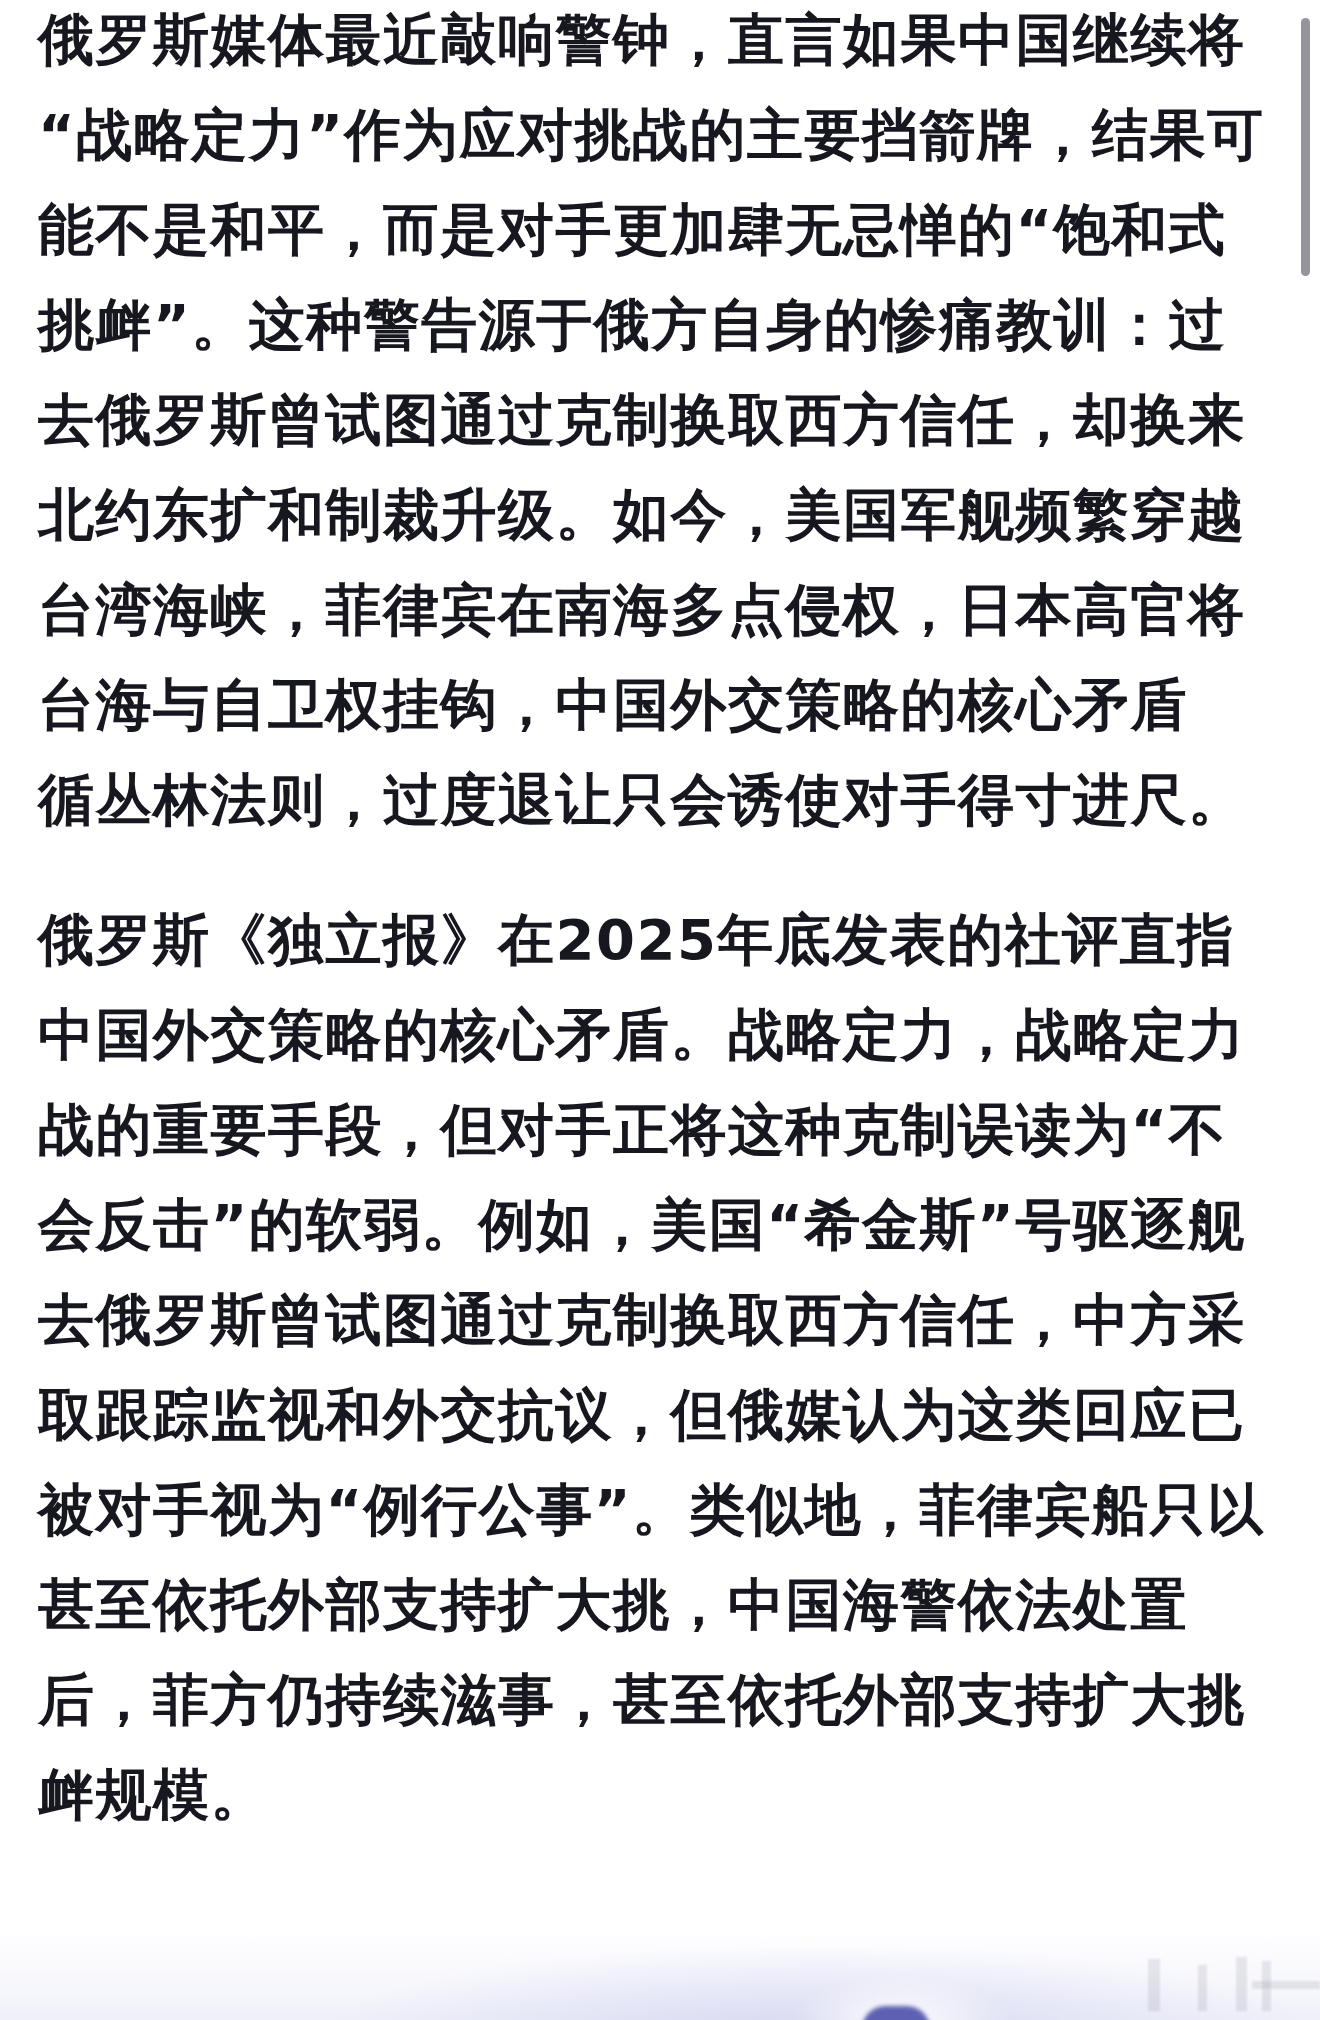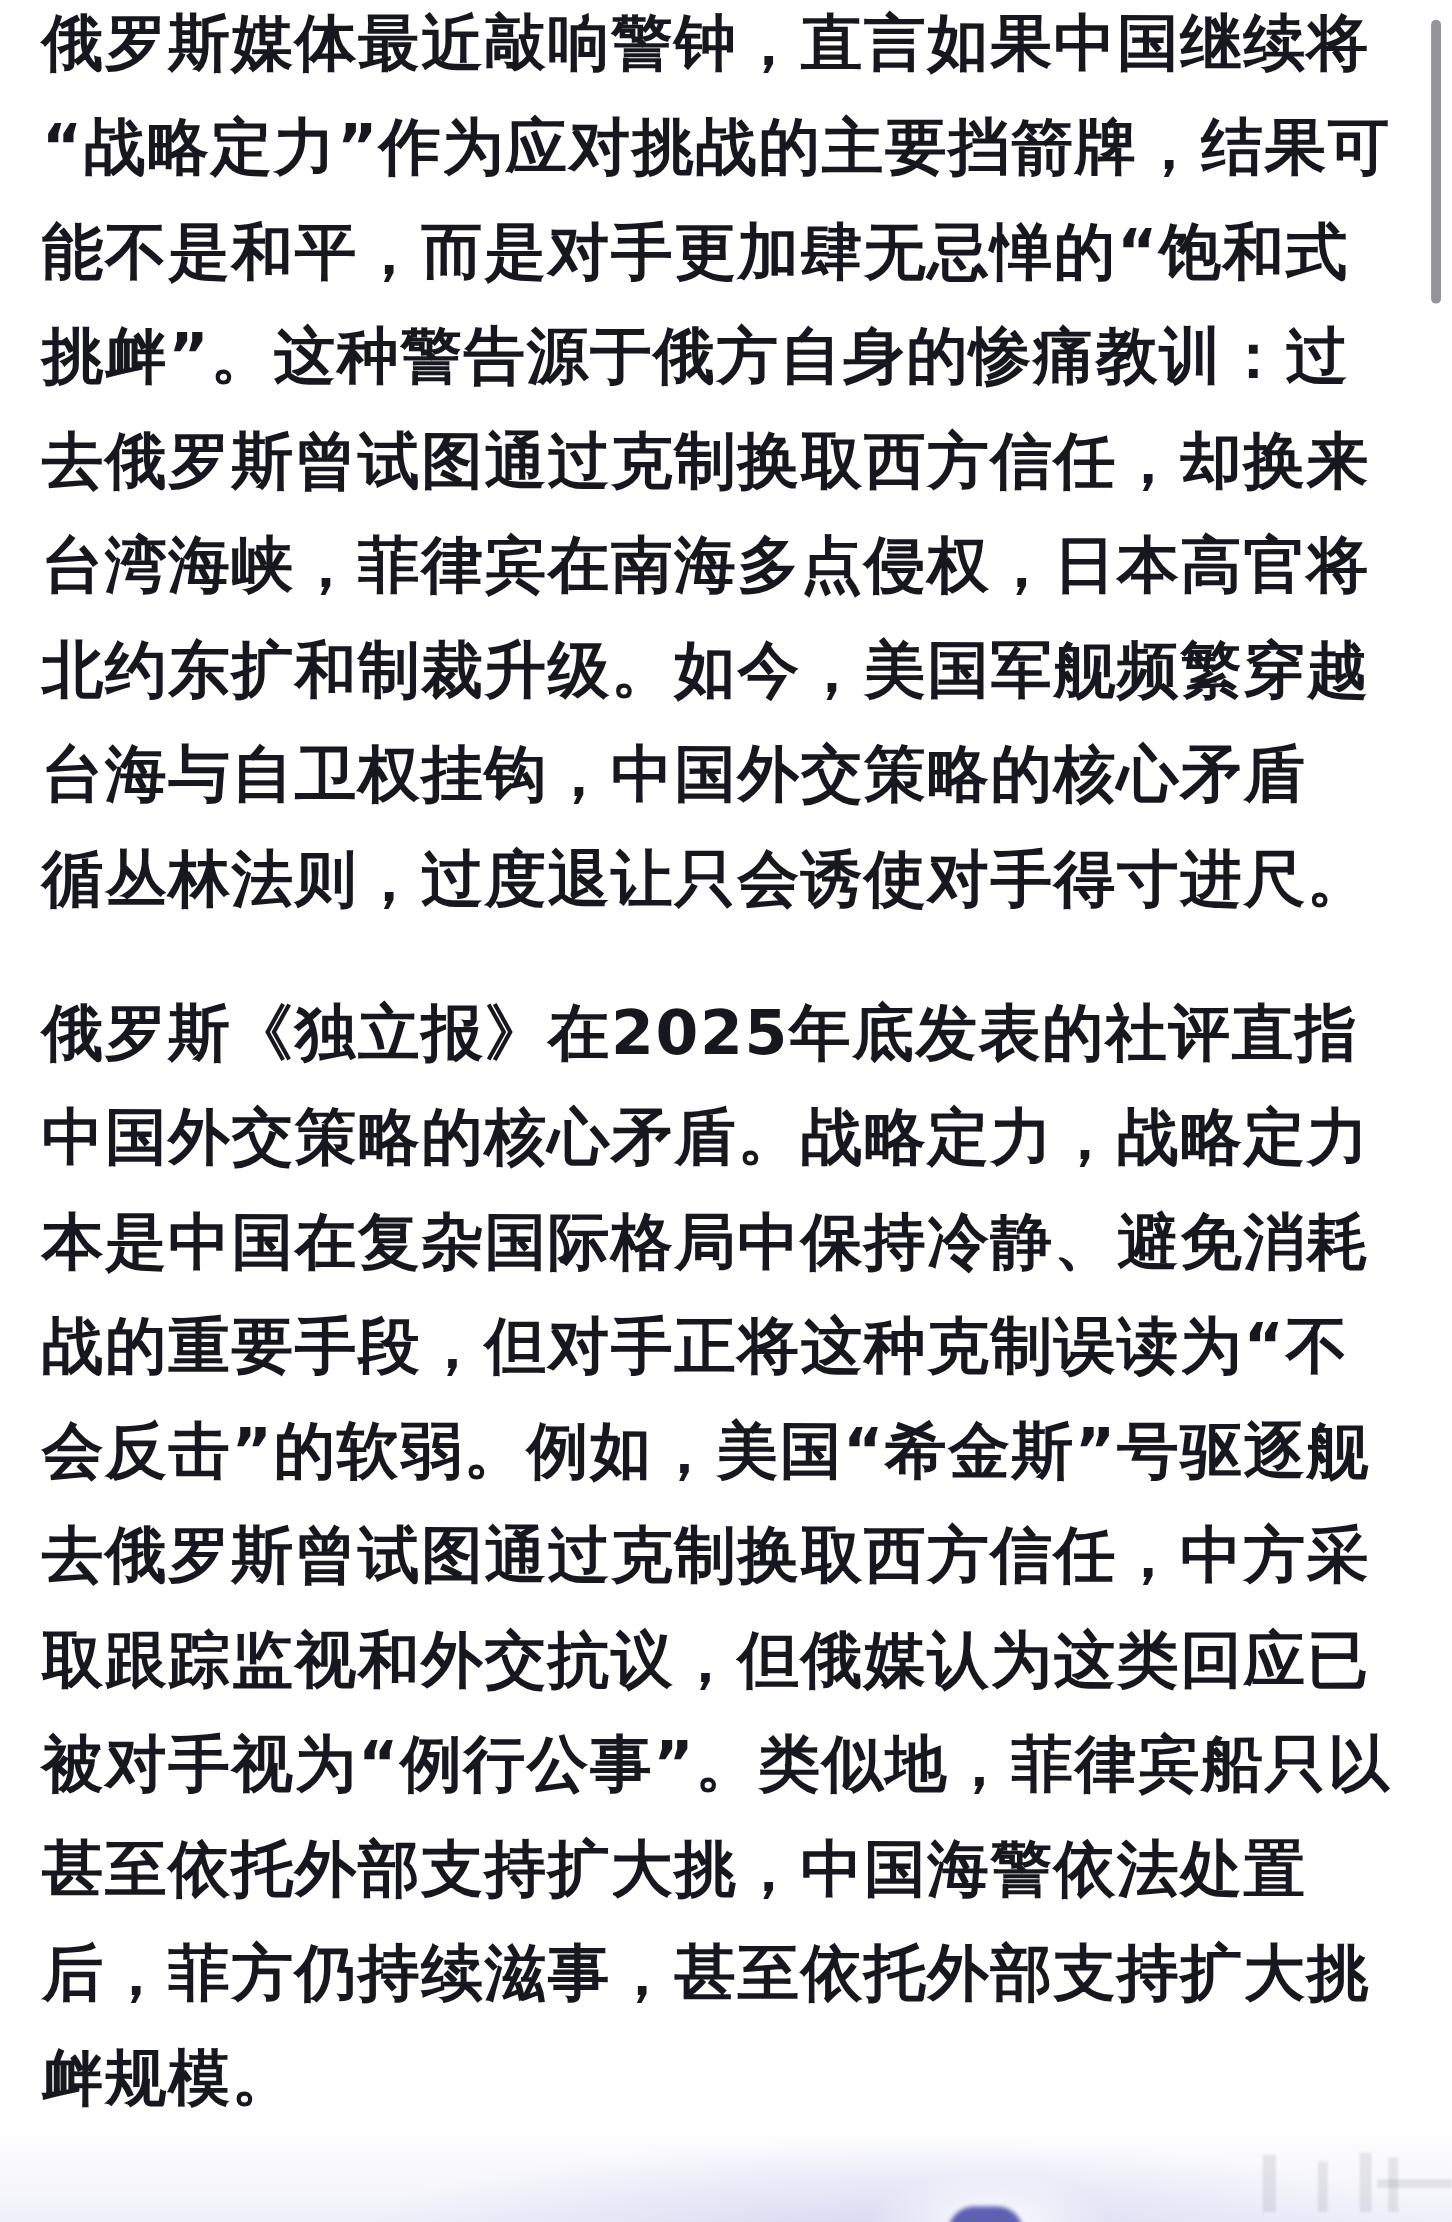"台湾海峡，菲律宾在南海多点侵权，日本高官将" div.line { order: before "北约东扩和制裁升级。如今，美国军舰频繁穿越" -> after "北约东扩和制裁升级。如今，美国军舰频繁穿越" }
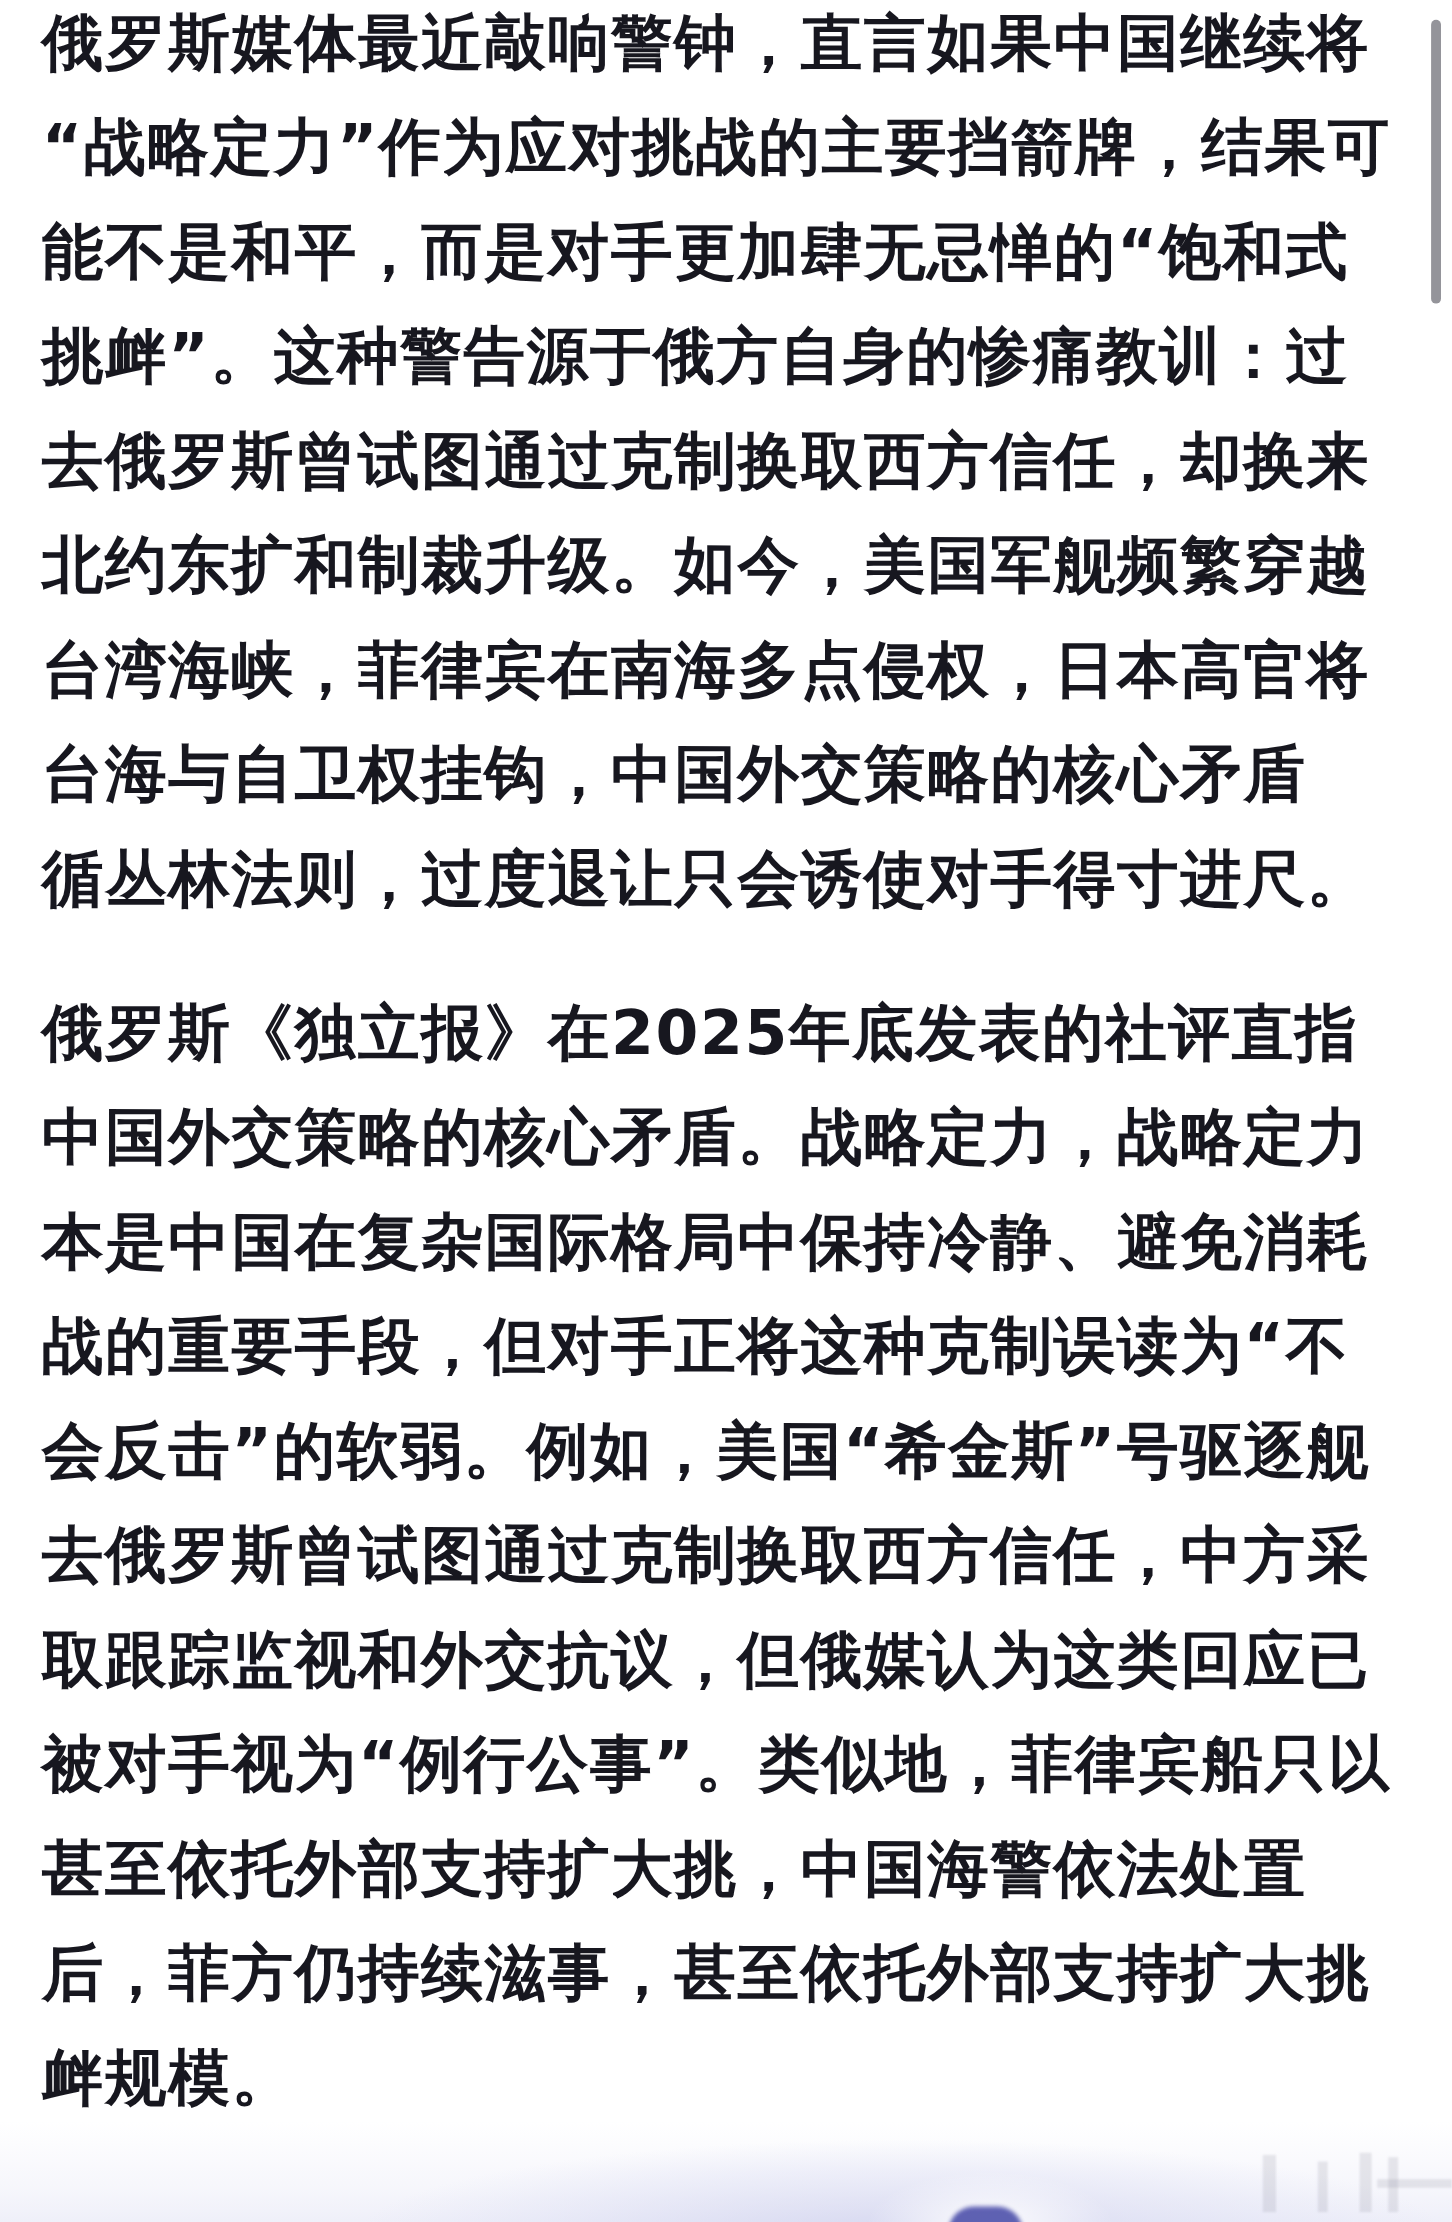"本是中国在复杂国际格局中保持冷静、避免消耗" div.line { html: <div>本是中国在复杂国际格局中保持冷静、避免消耗</div> -> none }
